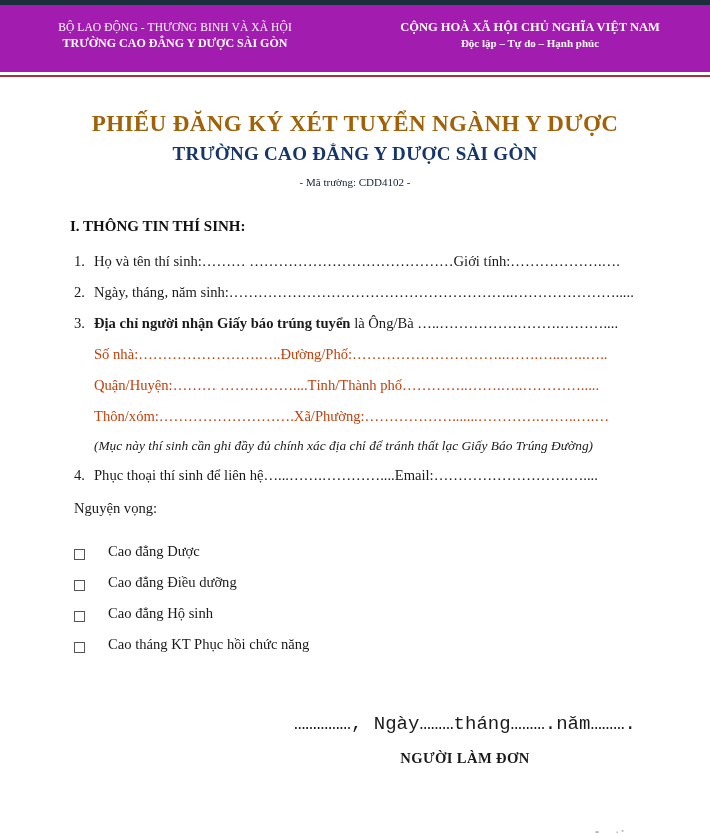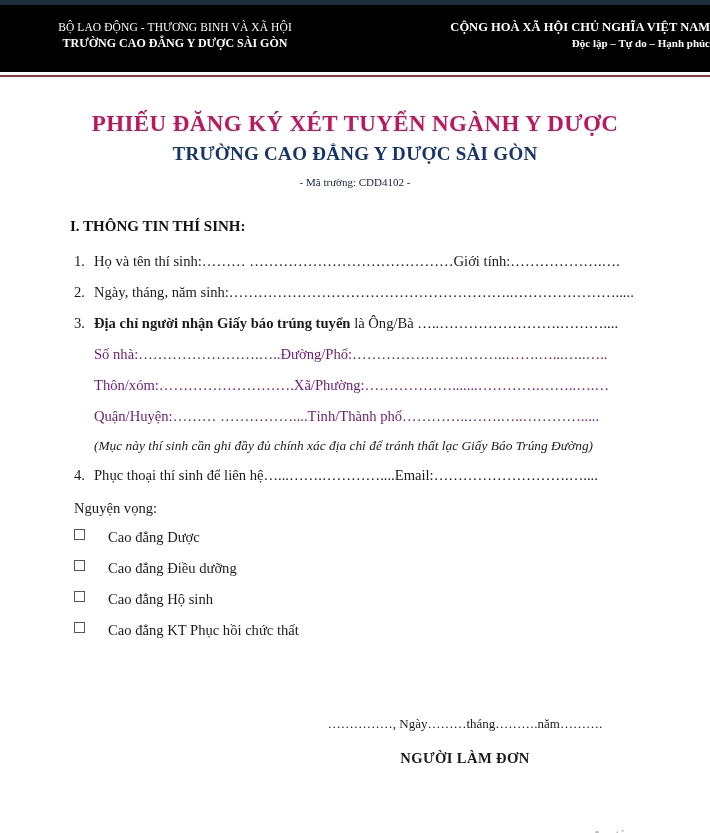"BỘ LAO ĐỘNG - THƯƠNG" .letterhead { background: #000000 -> #a21caf }
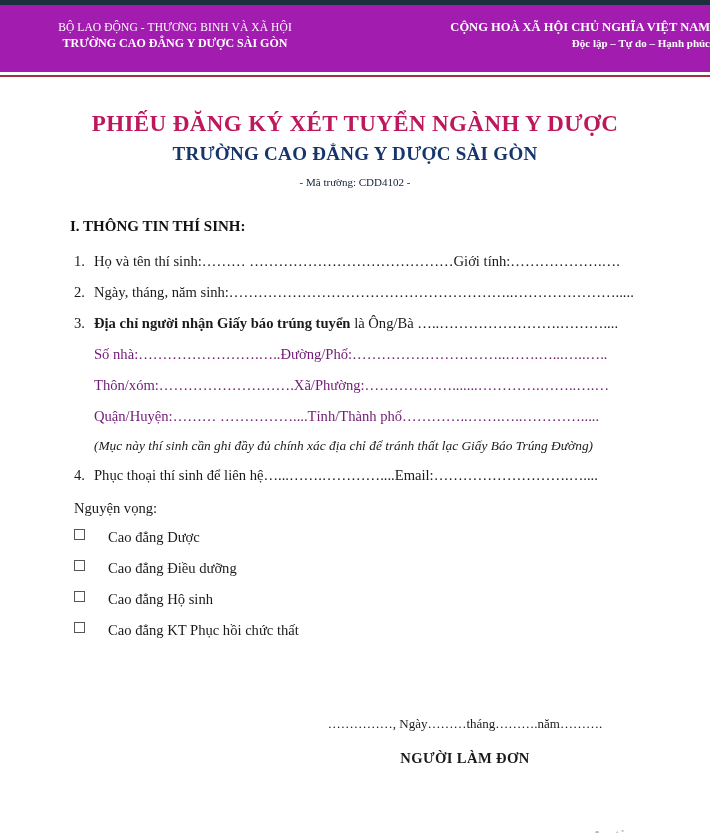"CỘNG HOÀ XÃ HỘI CHỦ" .lh-right { text-align: right -> center }
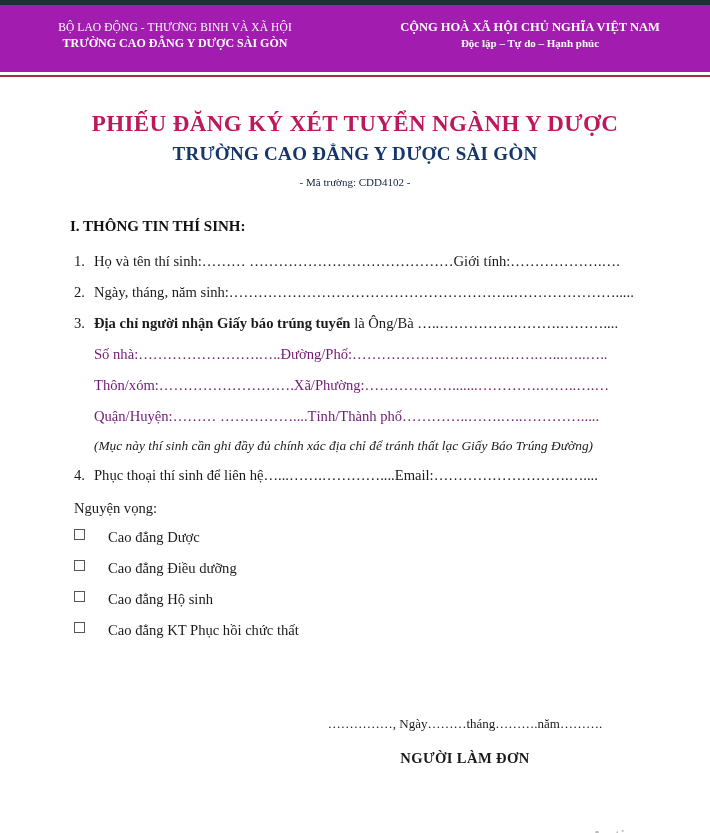"PHIẾU ĐĂNG KÝ XÉT TUYỂN" .doc-title-1 { color: #be185d -> #a16207 }
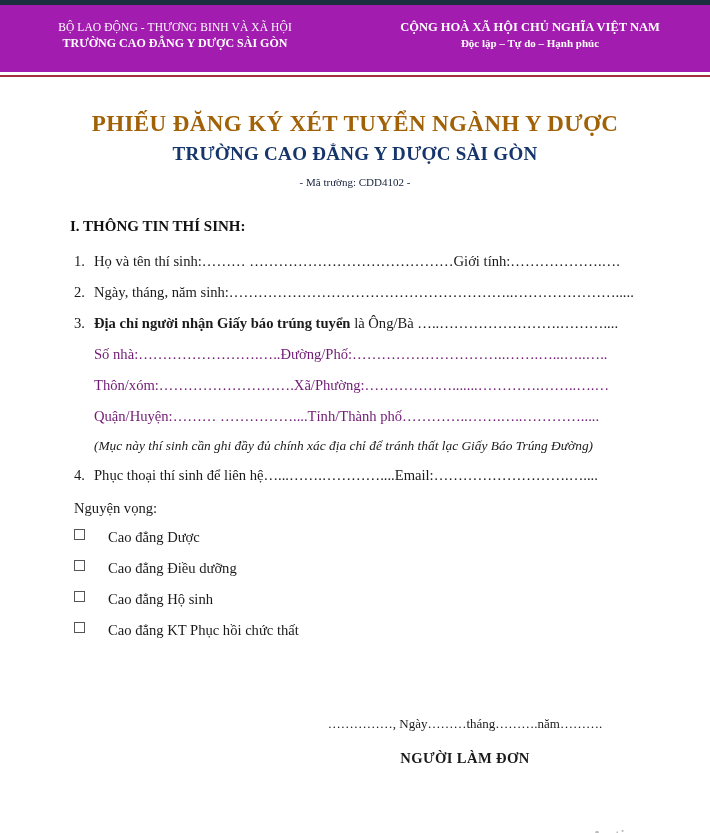"Số" .indent-row { color: #701a75 -> #c2410c }
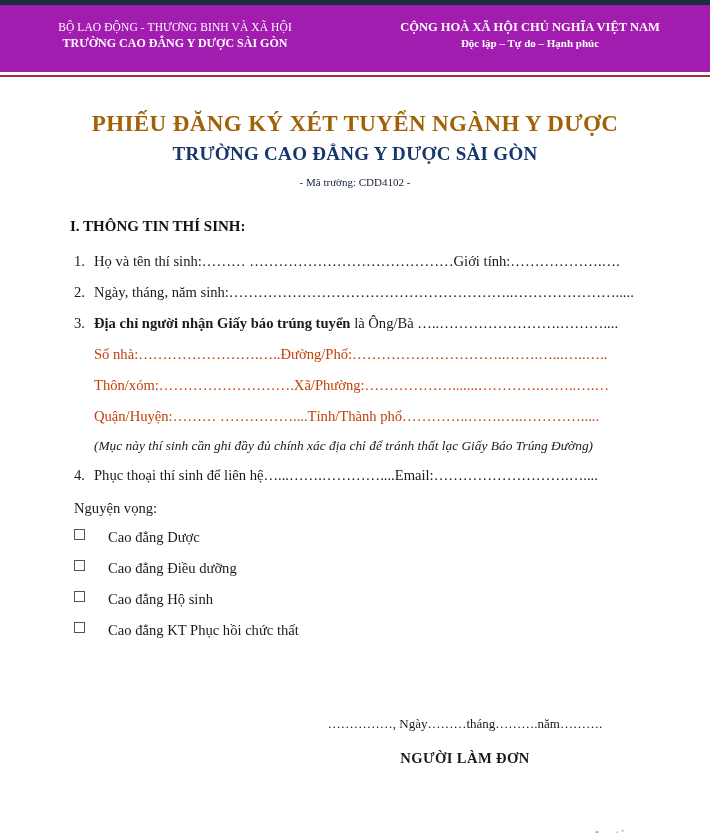"Thôn/xóm:……………………….Xã/Phường:………………....." div.indent-row { order: before "Quận/Huyện:……… ……………....Tỉnh/Thành" -> after "Quận/Huyện:……… ……………....Tỉnh/Thành" }
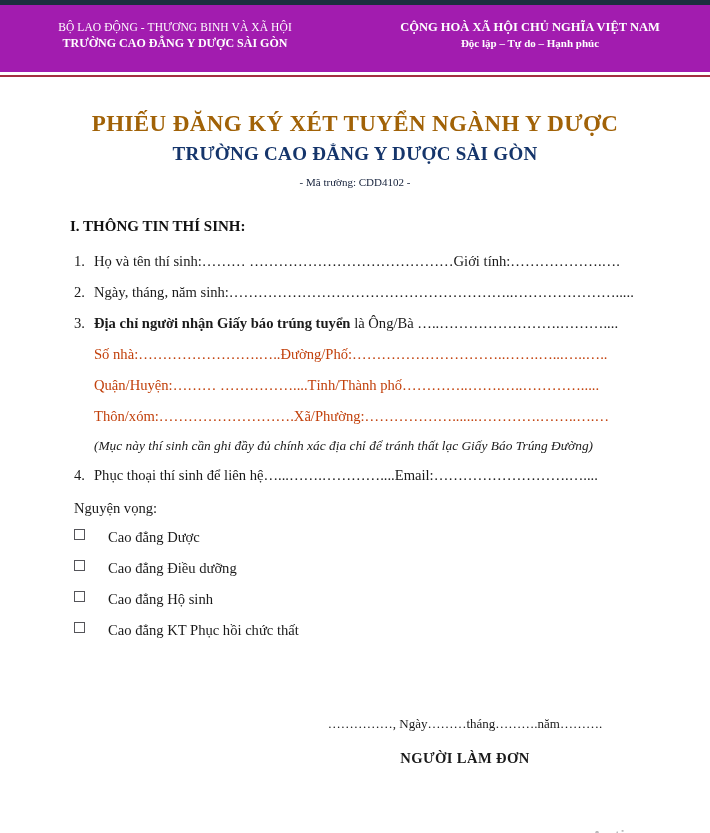"Cao đẳng Dược" .wish-item { align-items: flex-start -> flex-end }
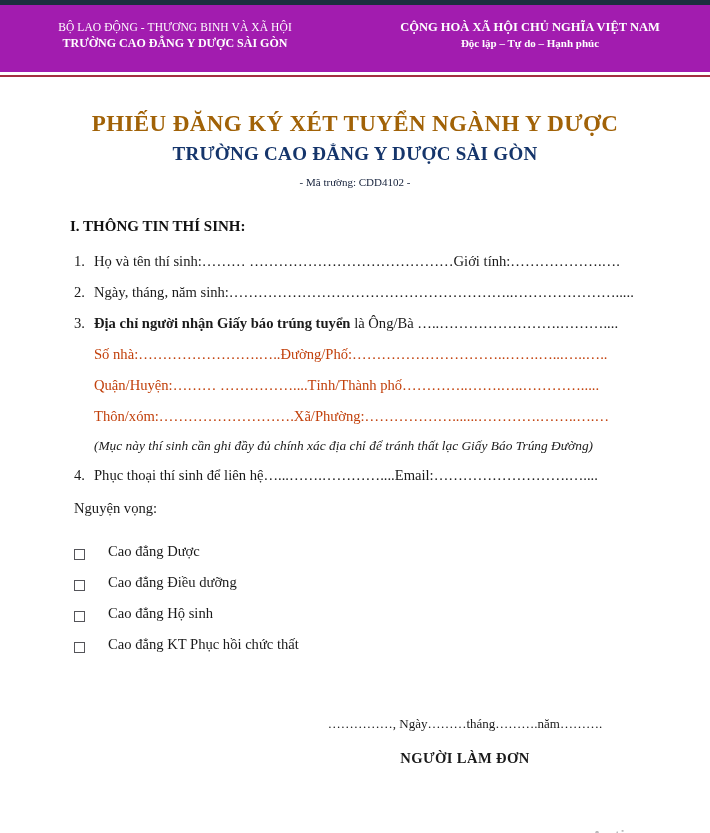"Cao đẳng KT Phục hồi" span.wish-text { text: đẳng KT Phục hồi chức thất -> tháng KT Phục hồi chức năng }
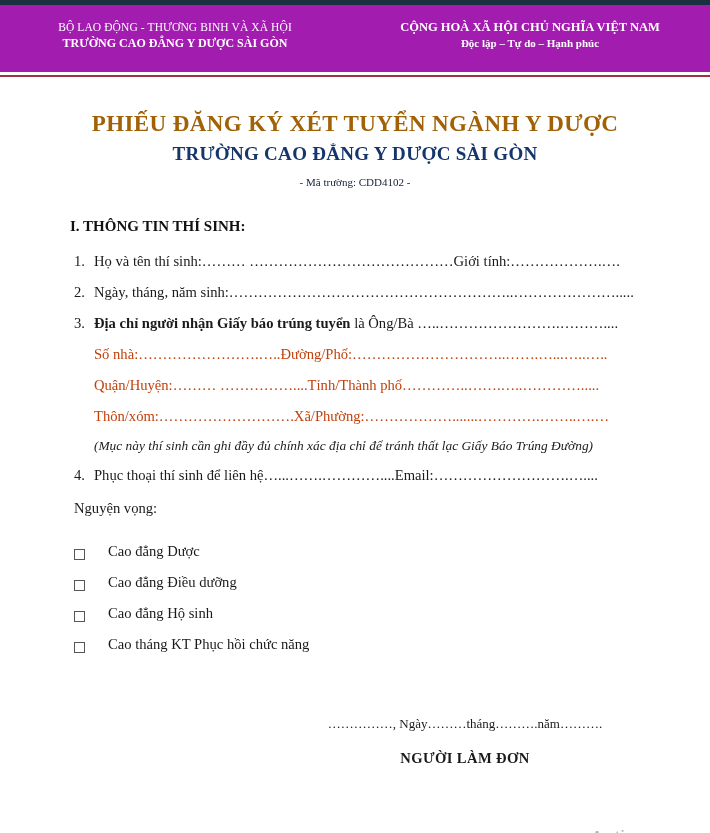"……………, Ngày………tháng……….năm………." .sign-date { font-family: none -> Liberation Mono, monospace; font-size: 13px -> 19px }
